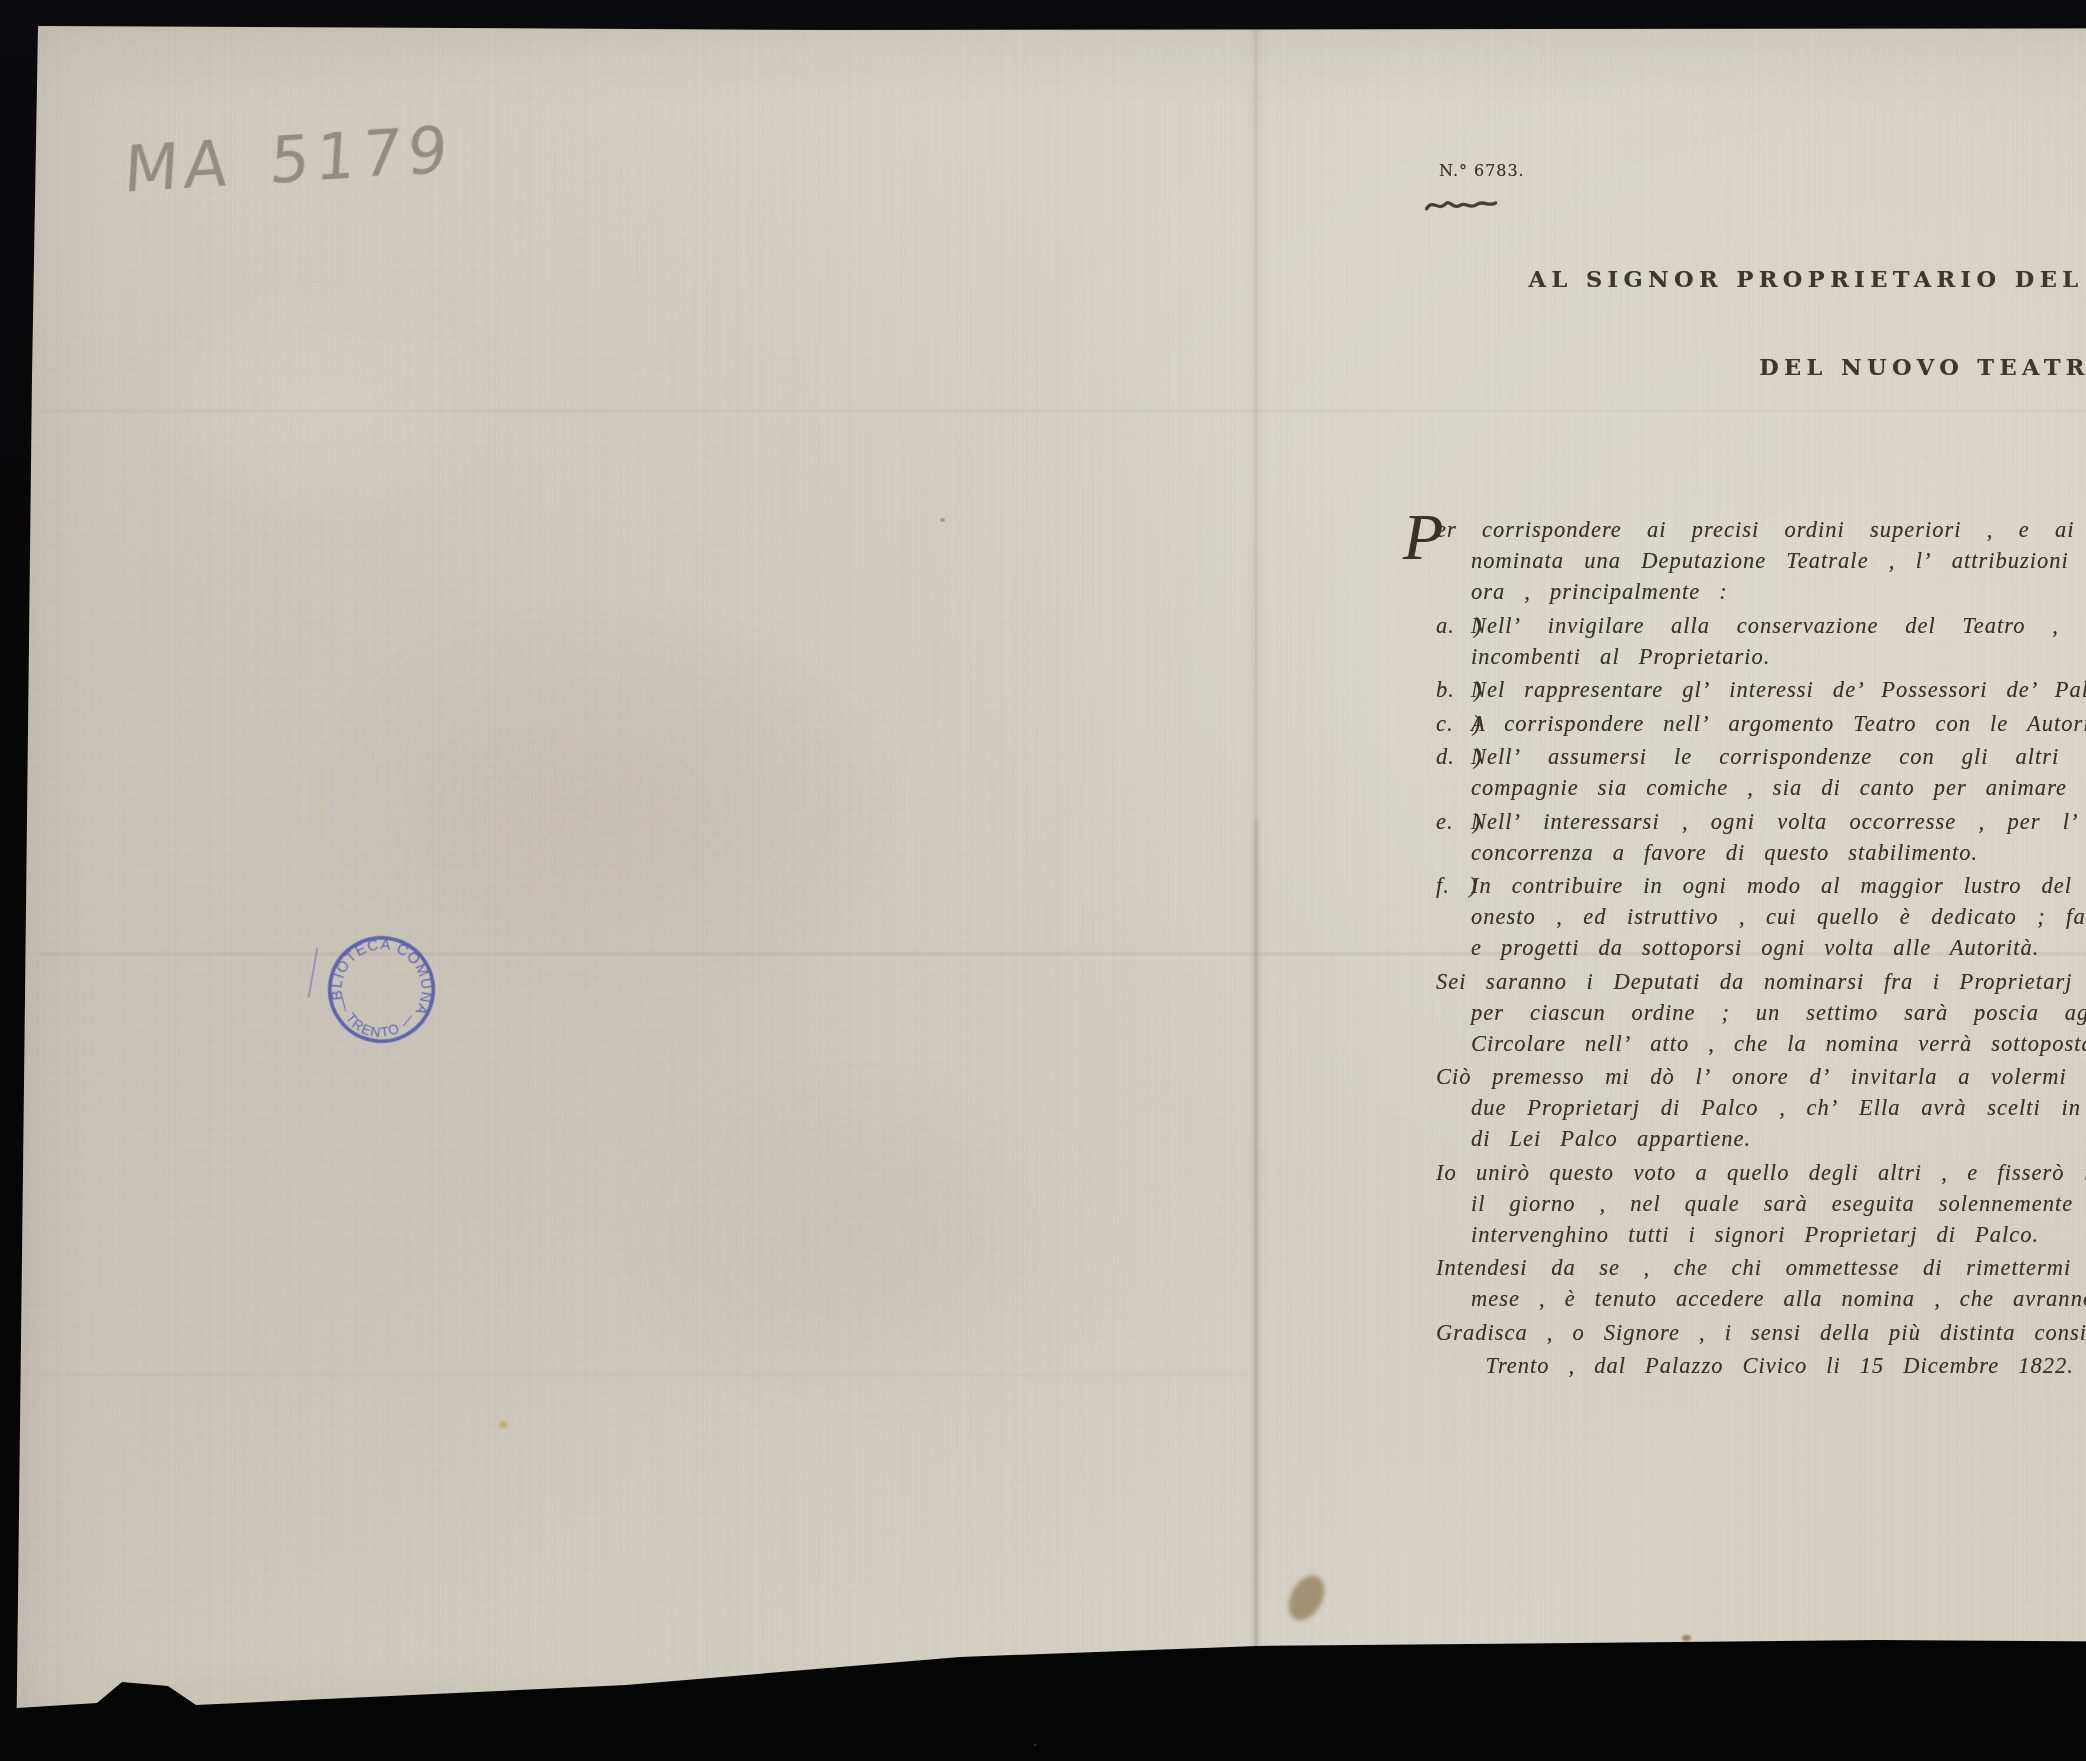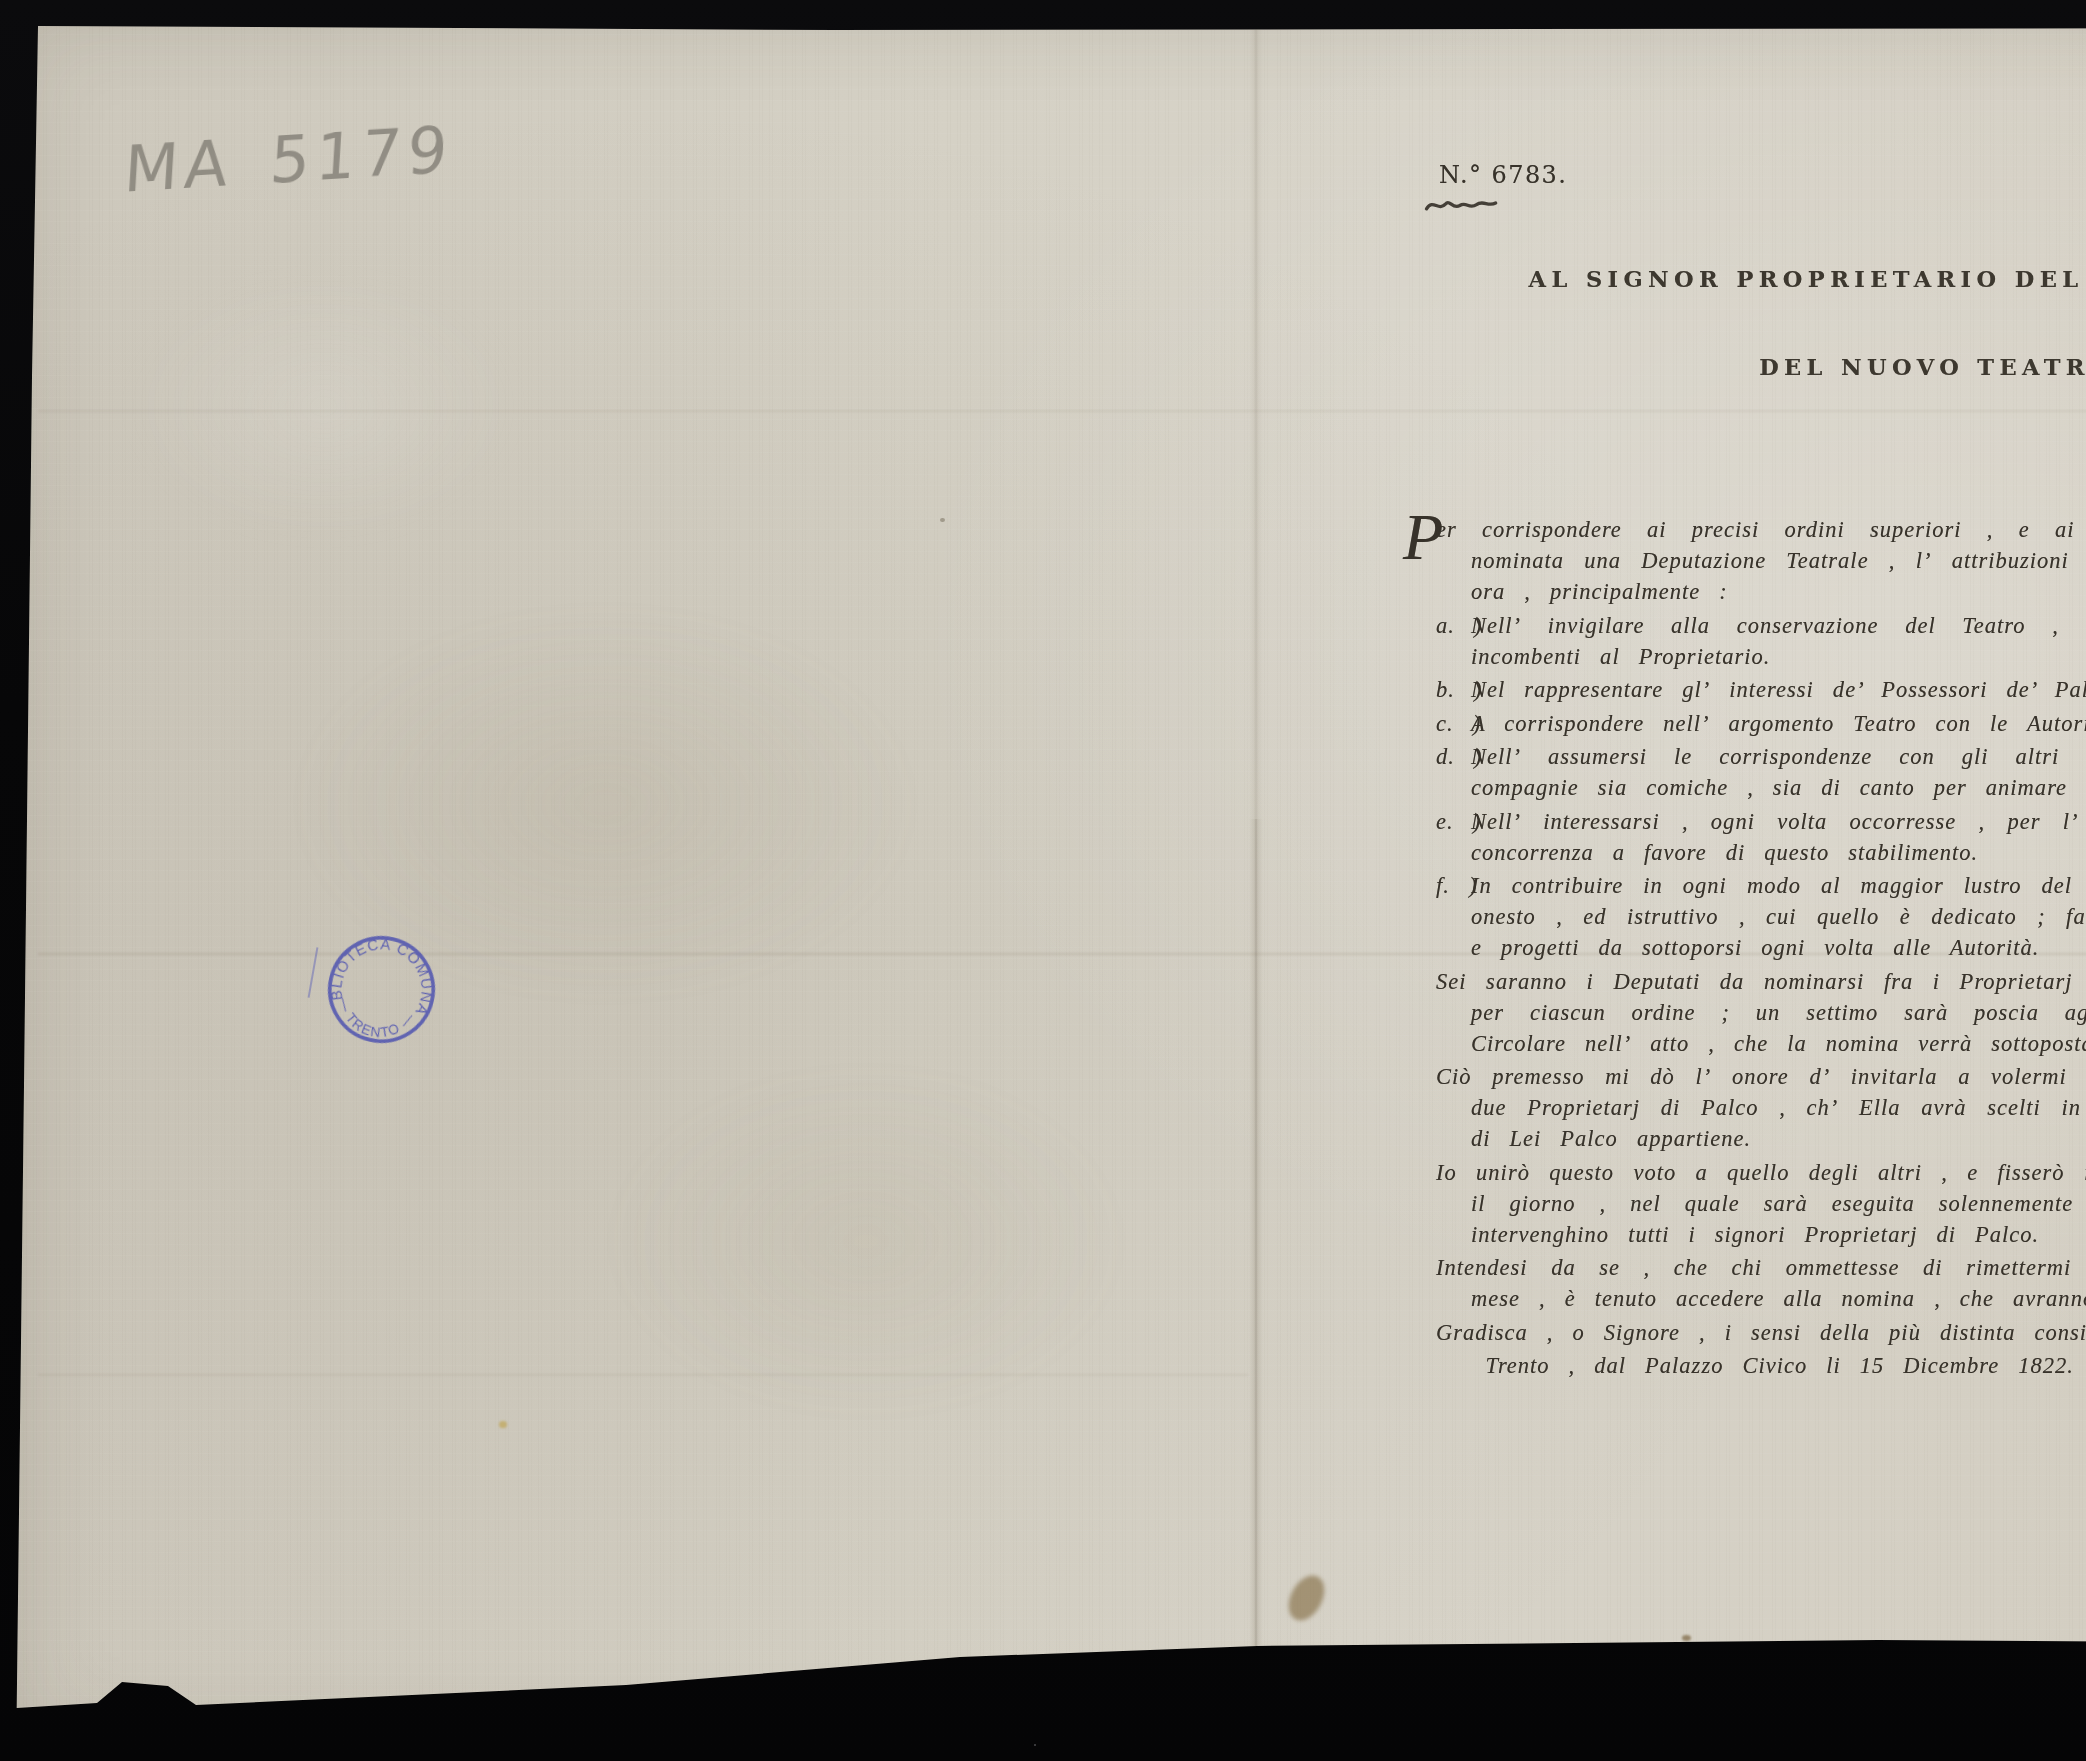"N.° 6783." .doc-number { font-size: 24px -> 16px }
